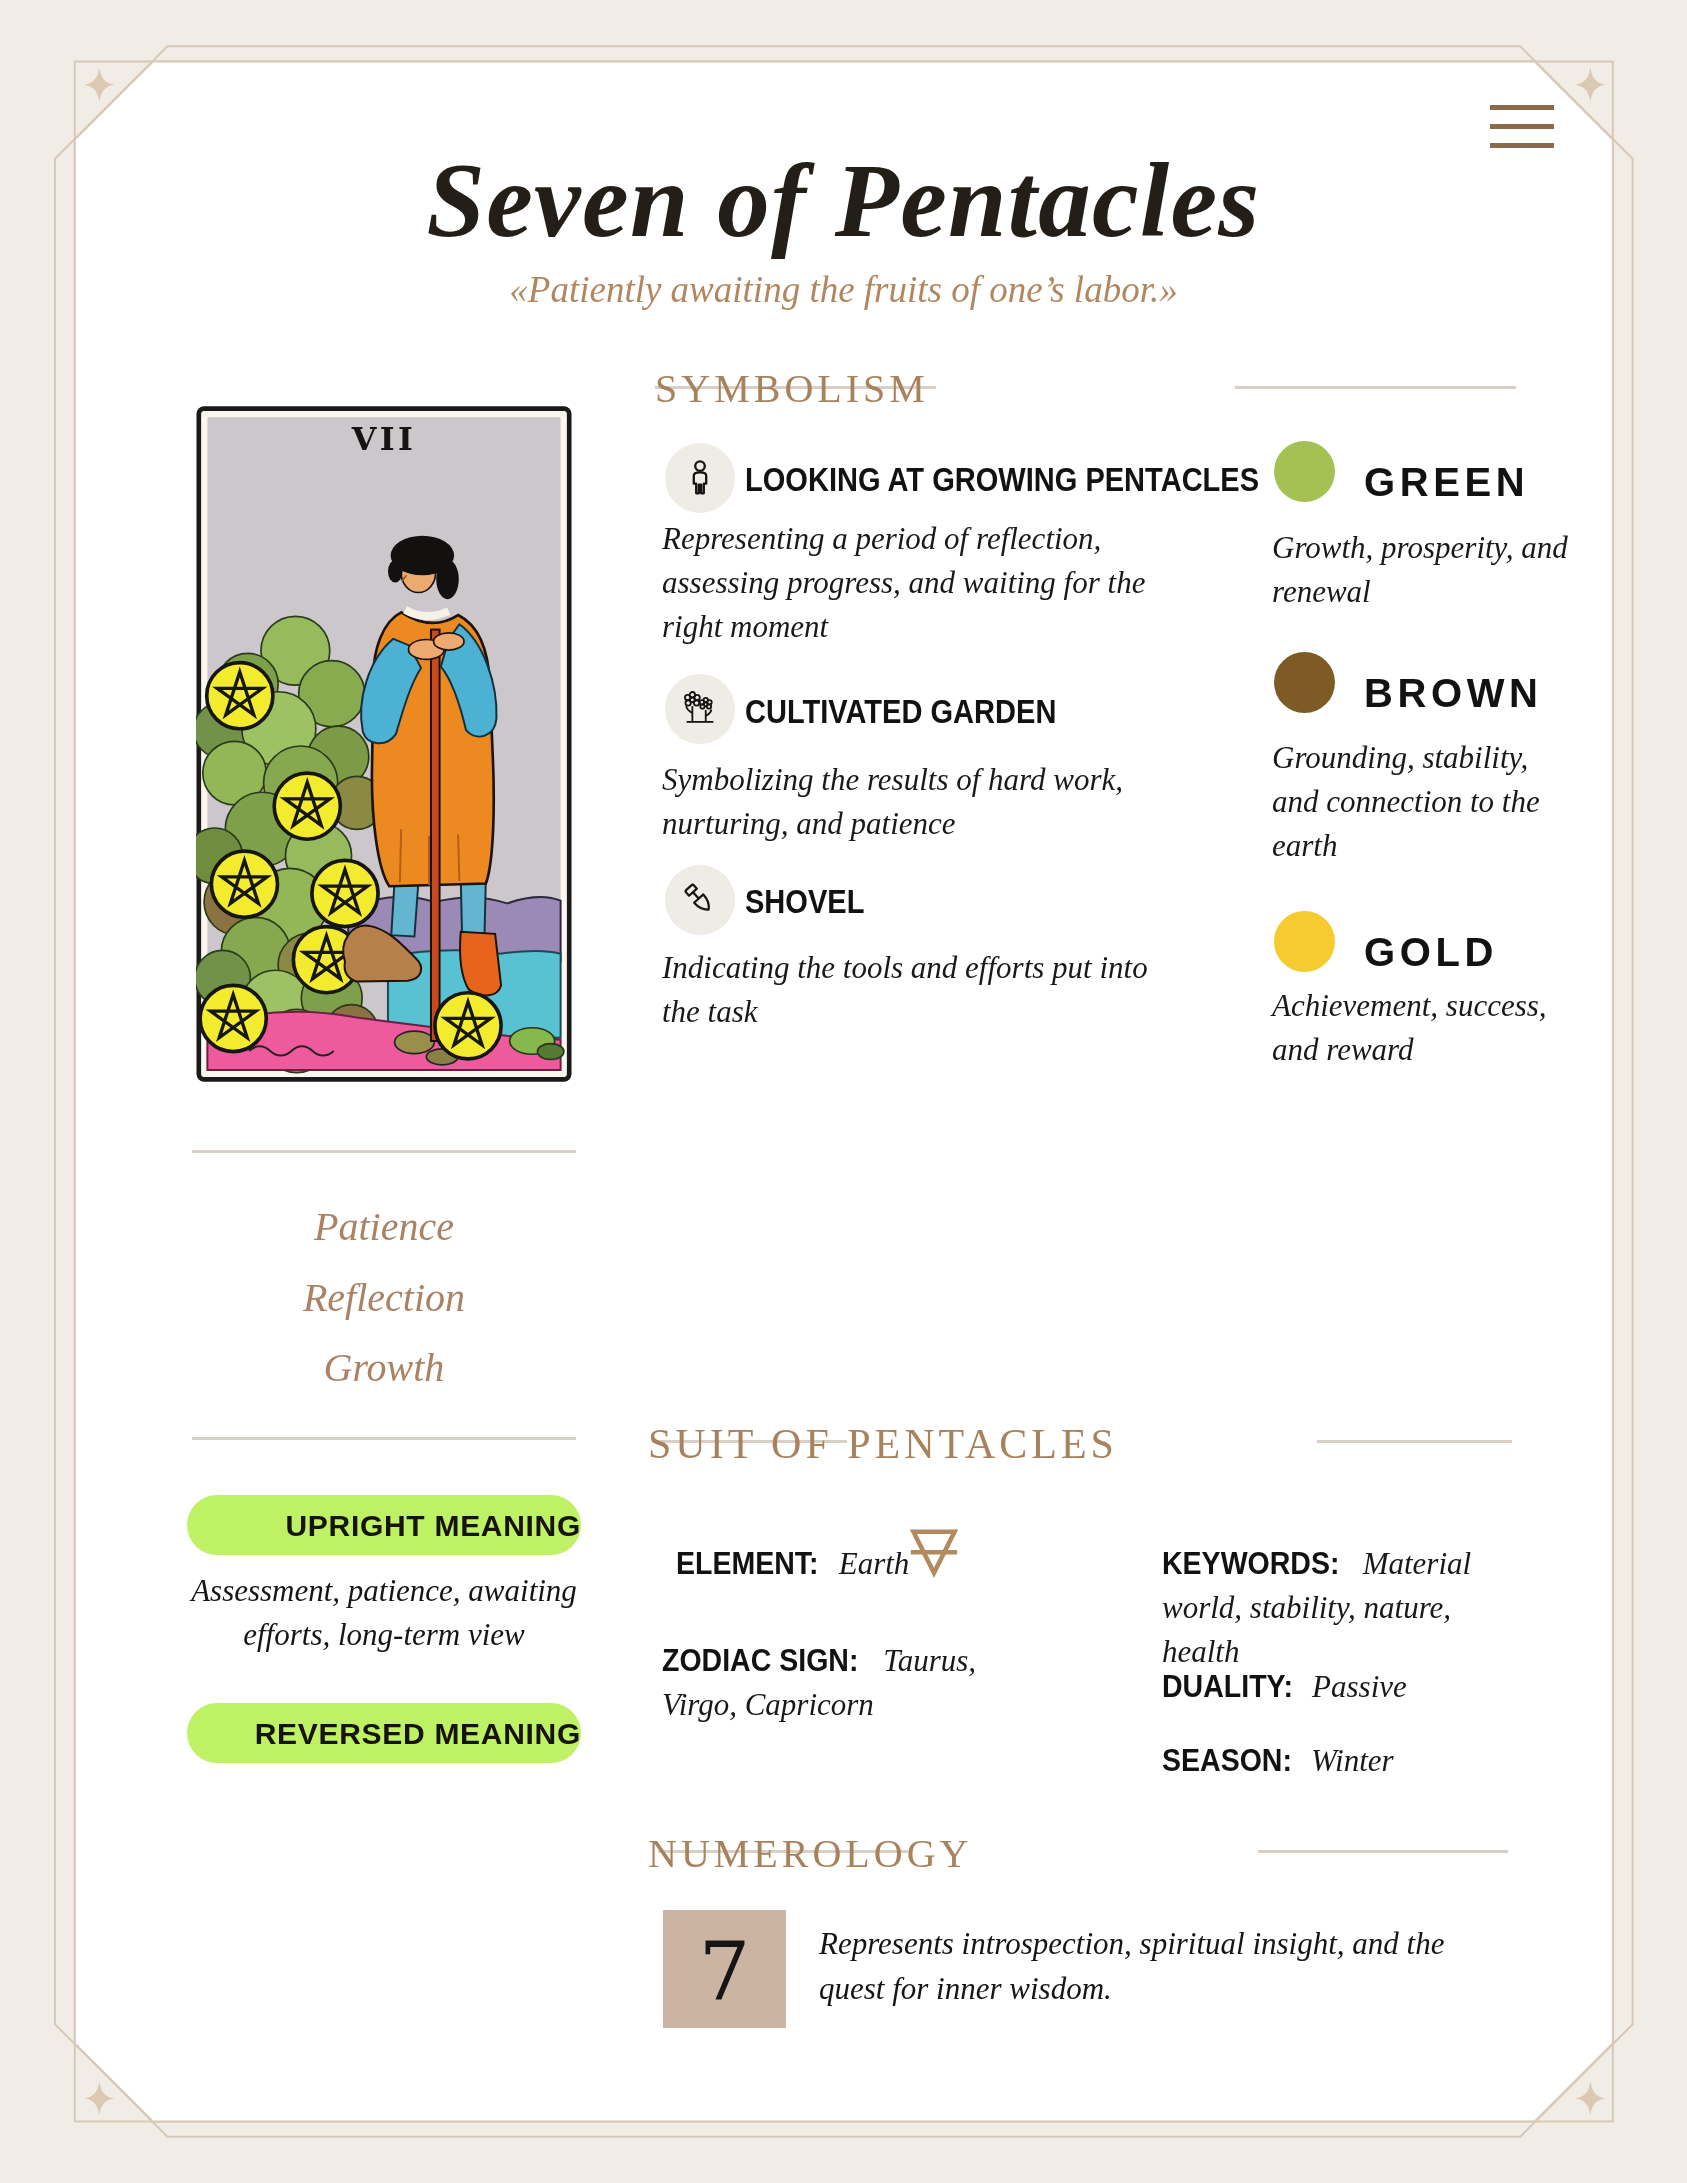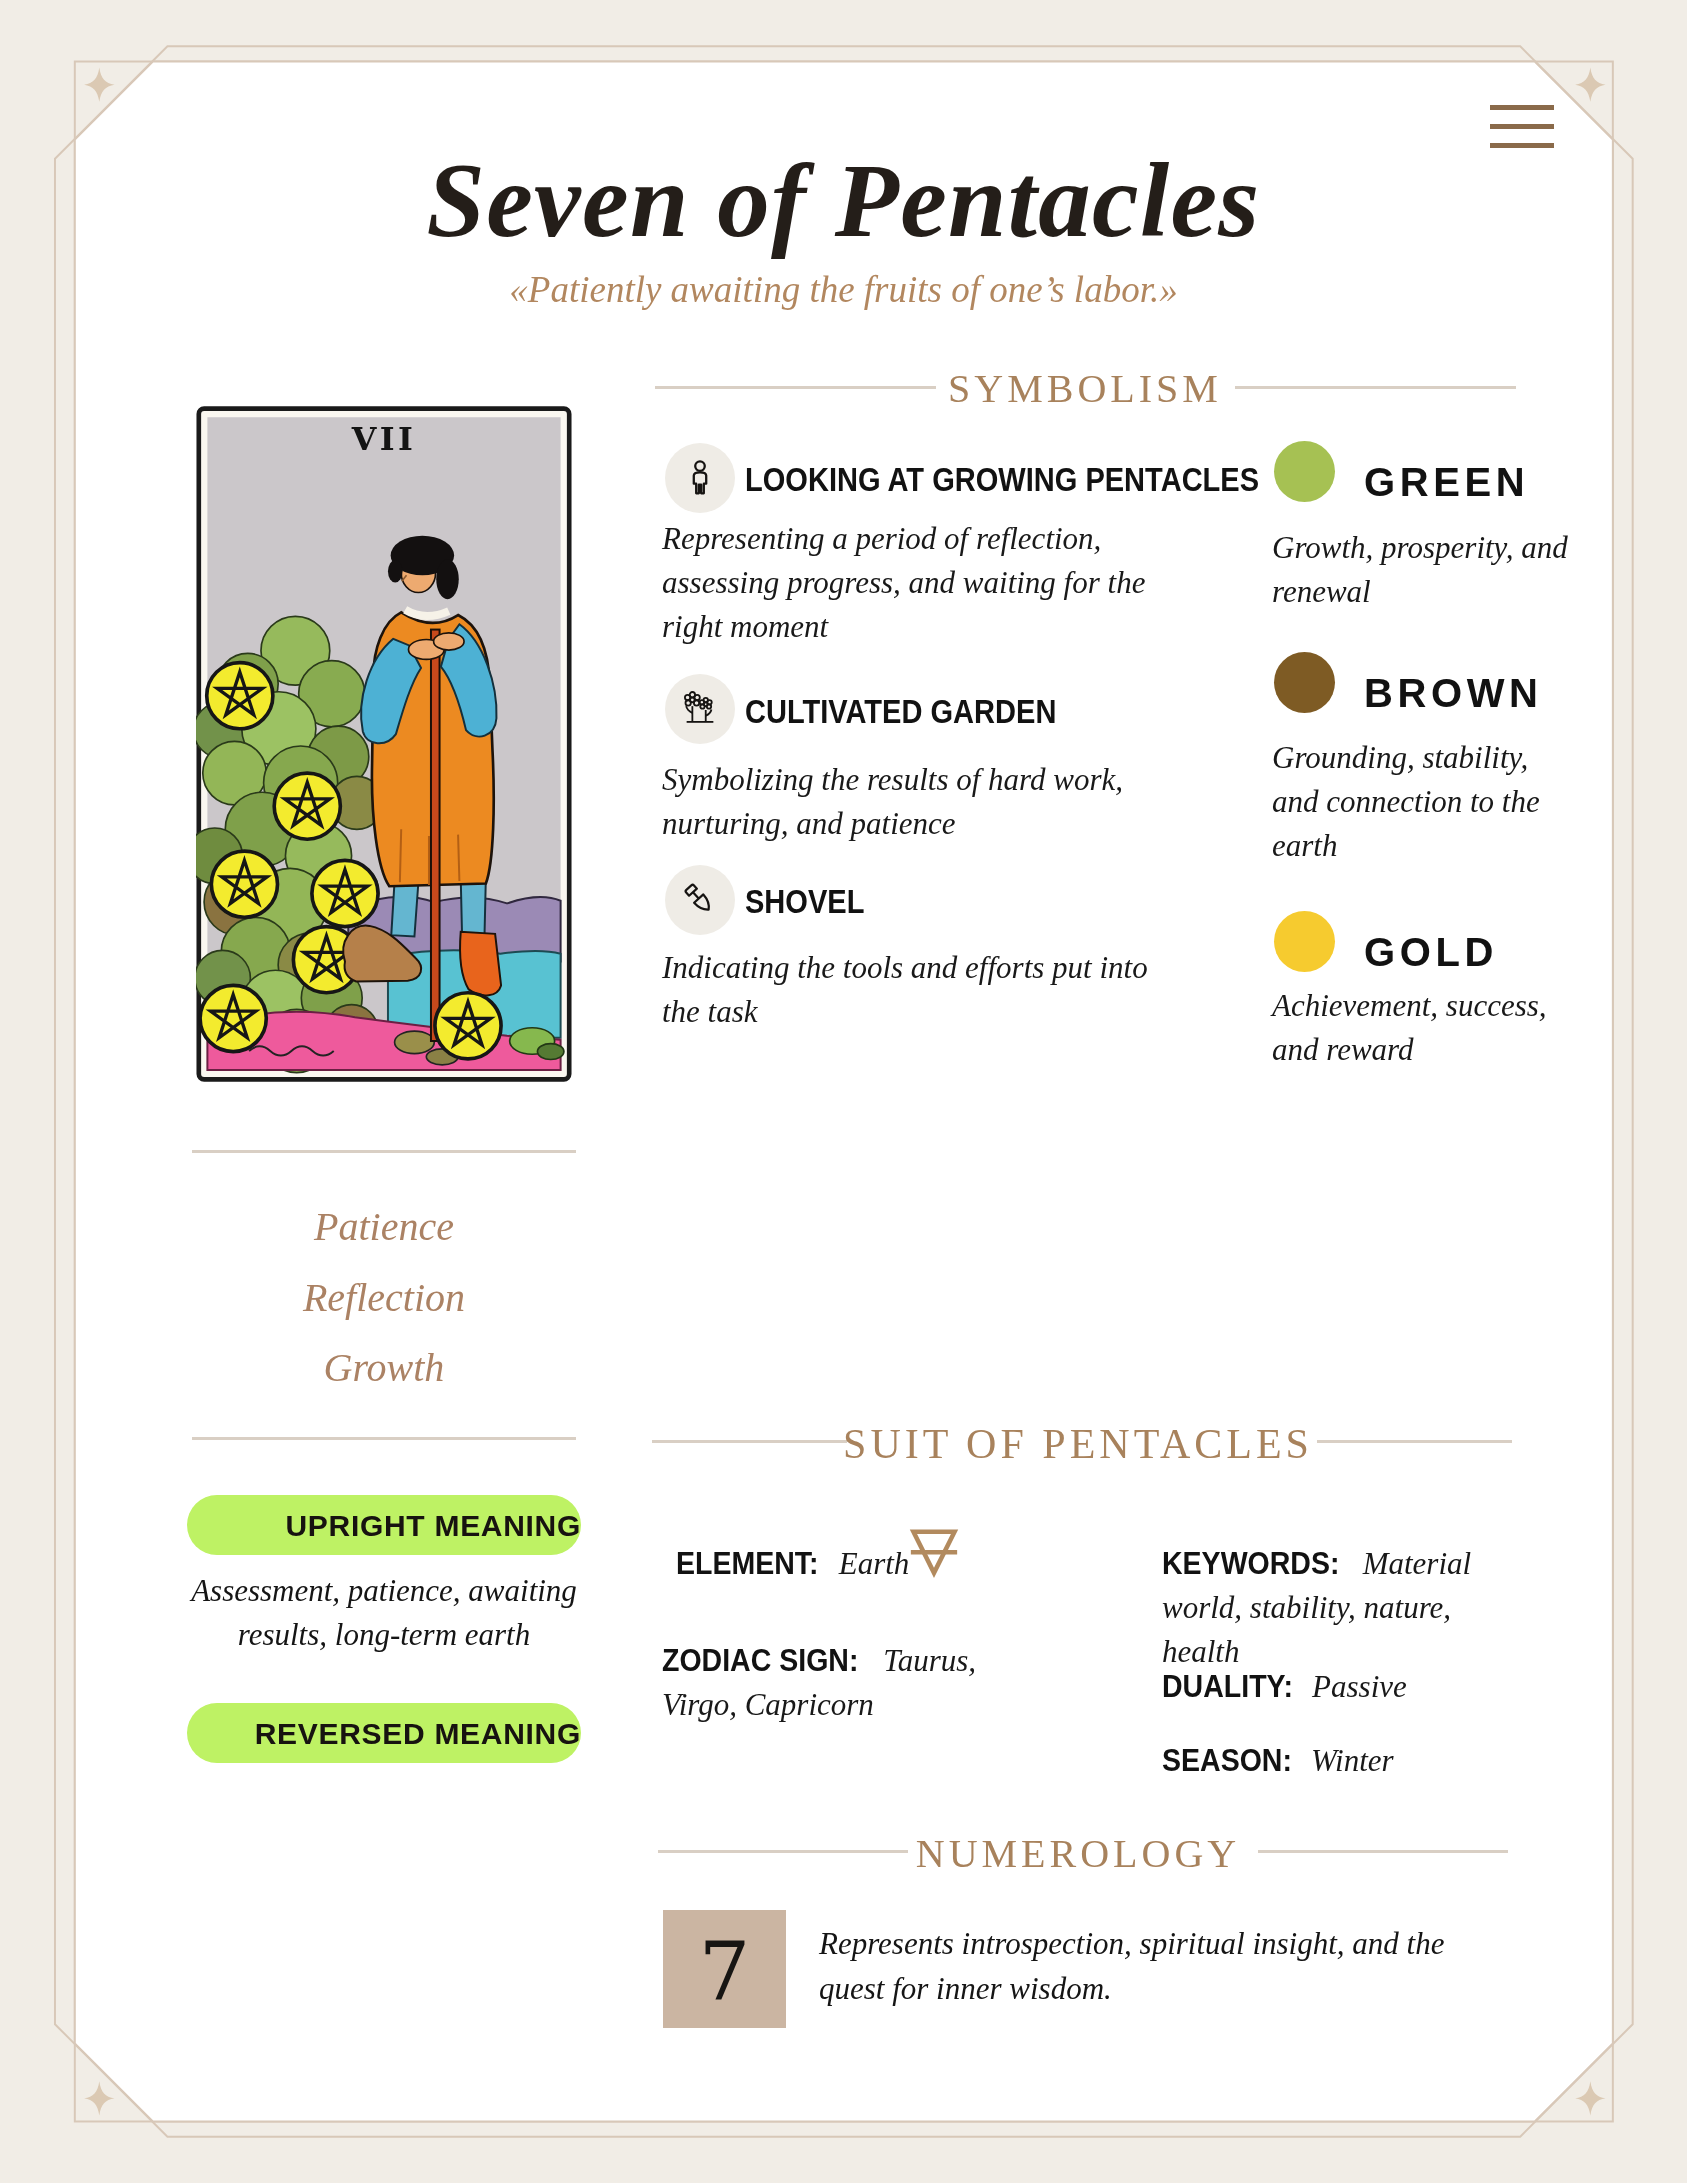"SYMBOLISM" .sec-head { text-align: center -> none }
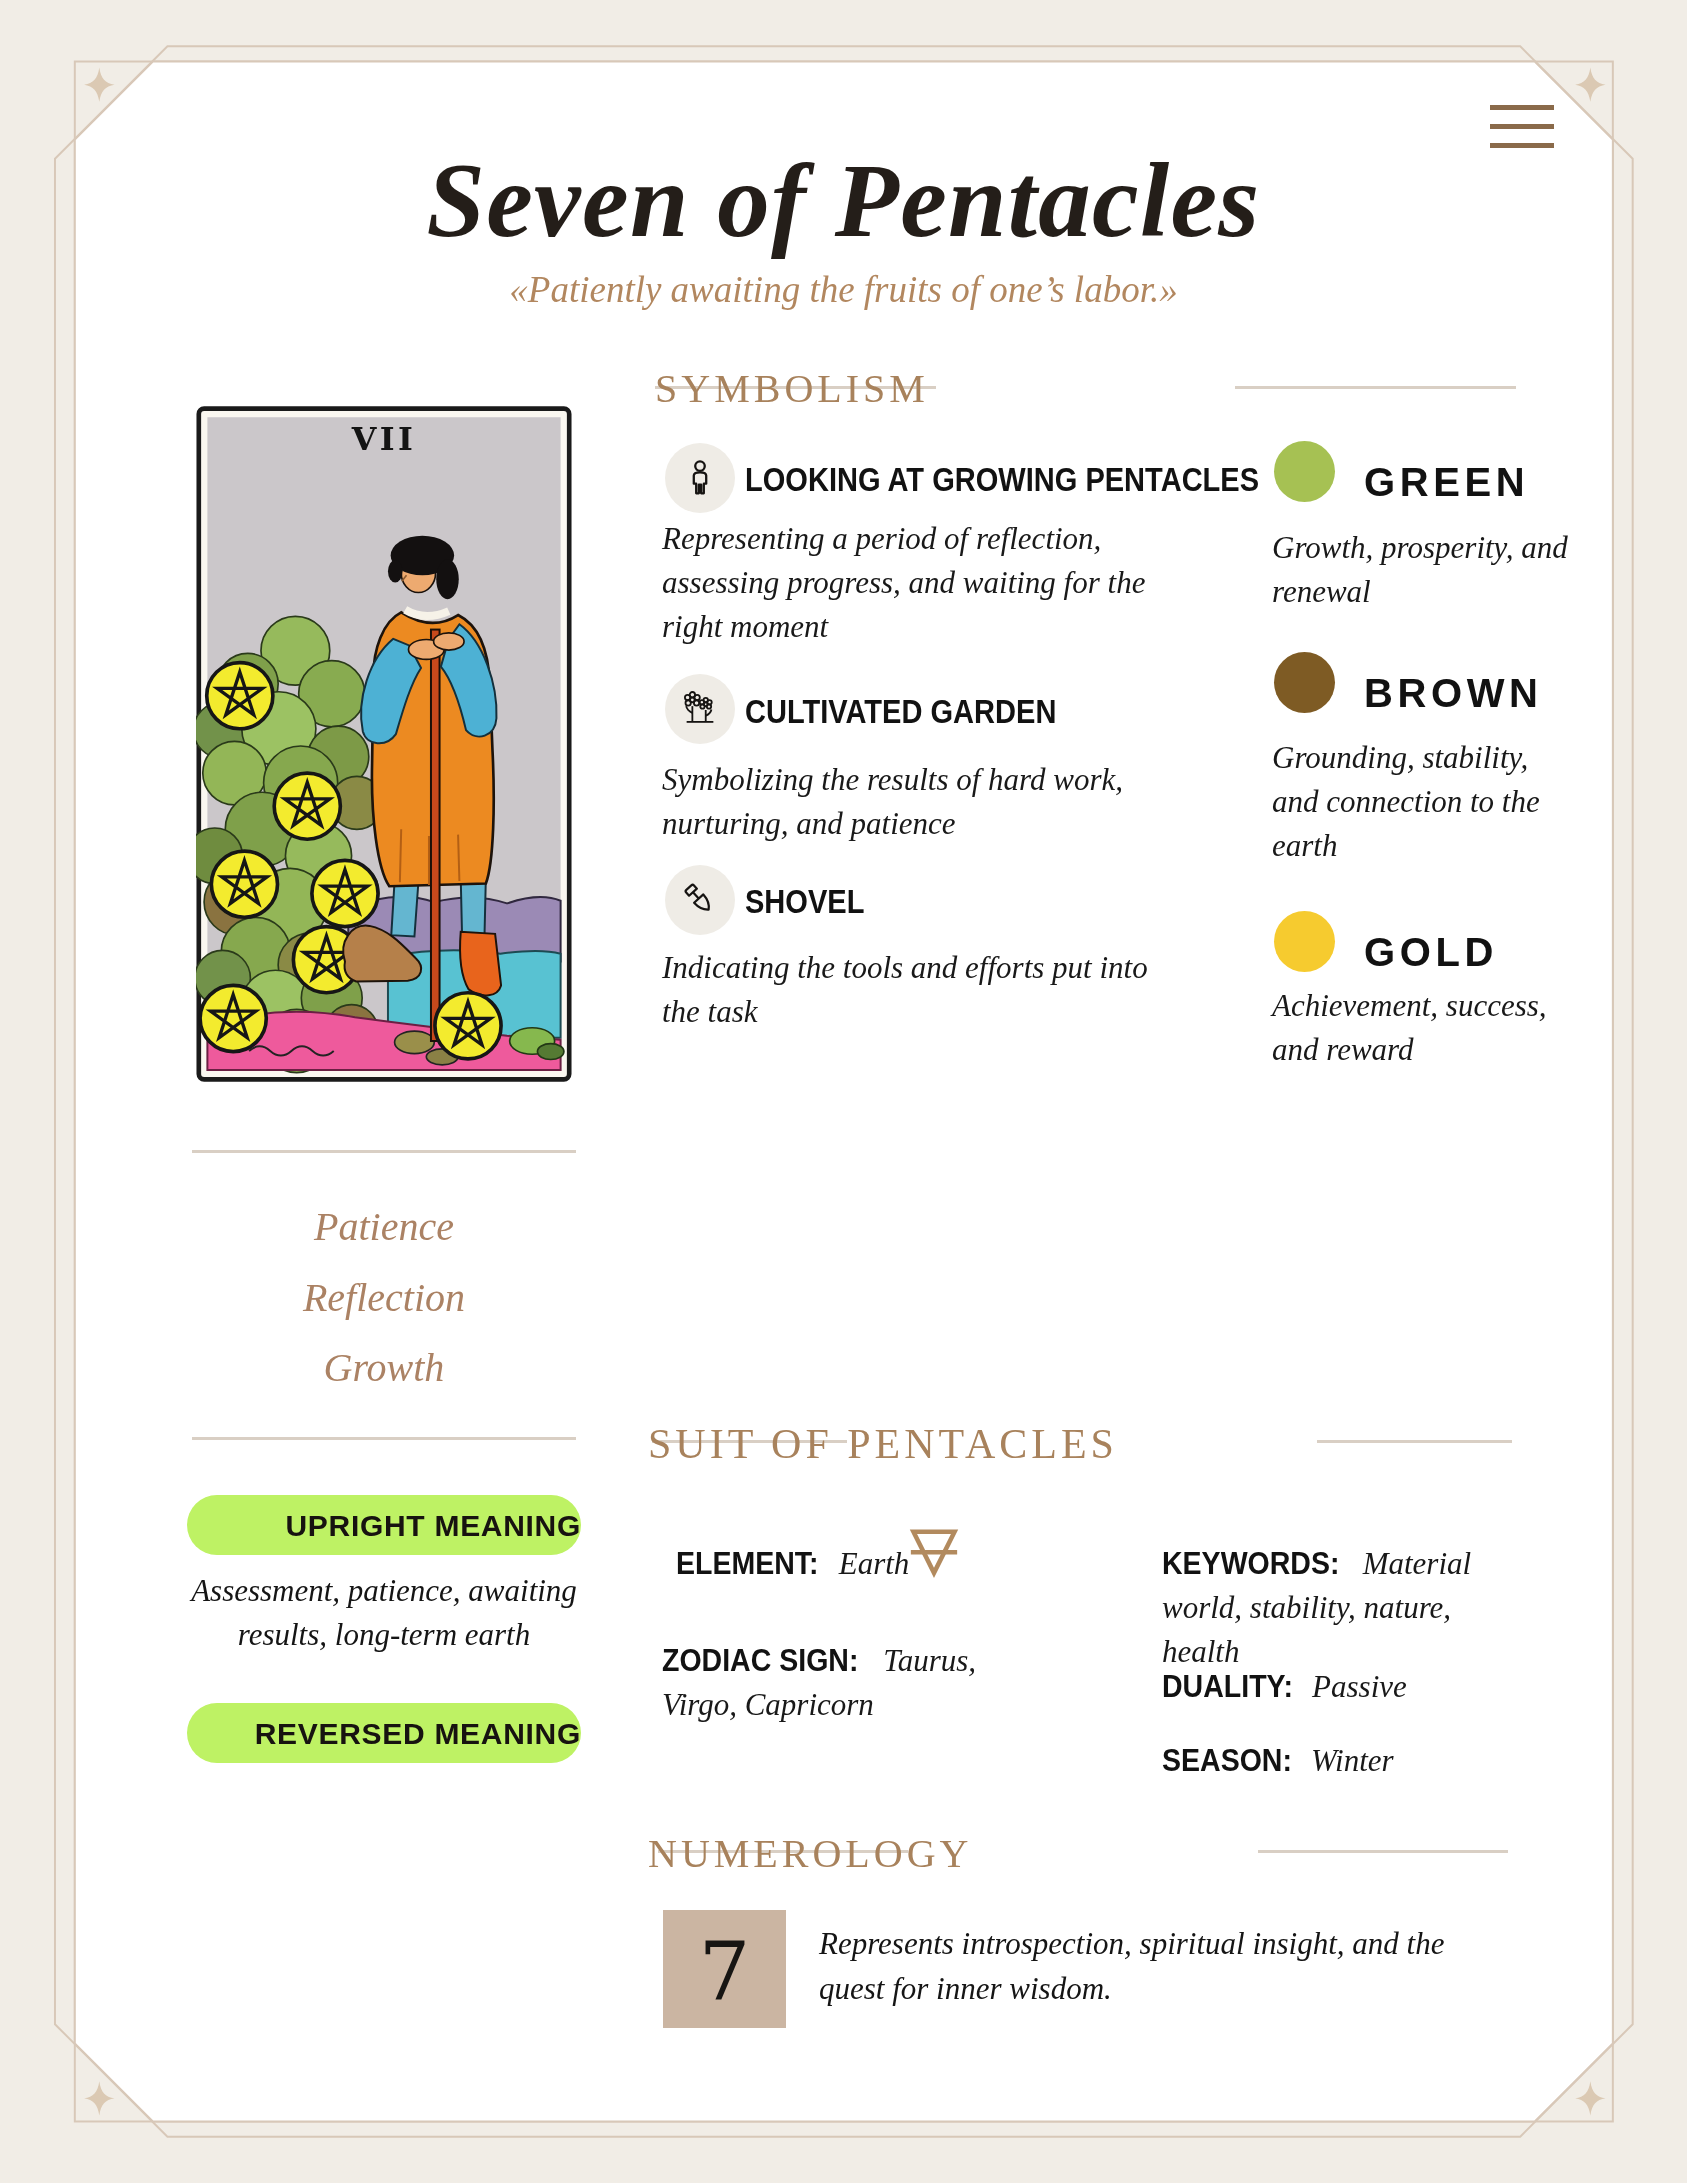"Assessment, patience, awaiting results," div.abs { text: results, long-term earth -> efforts, long-term view }
